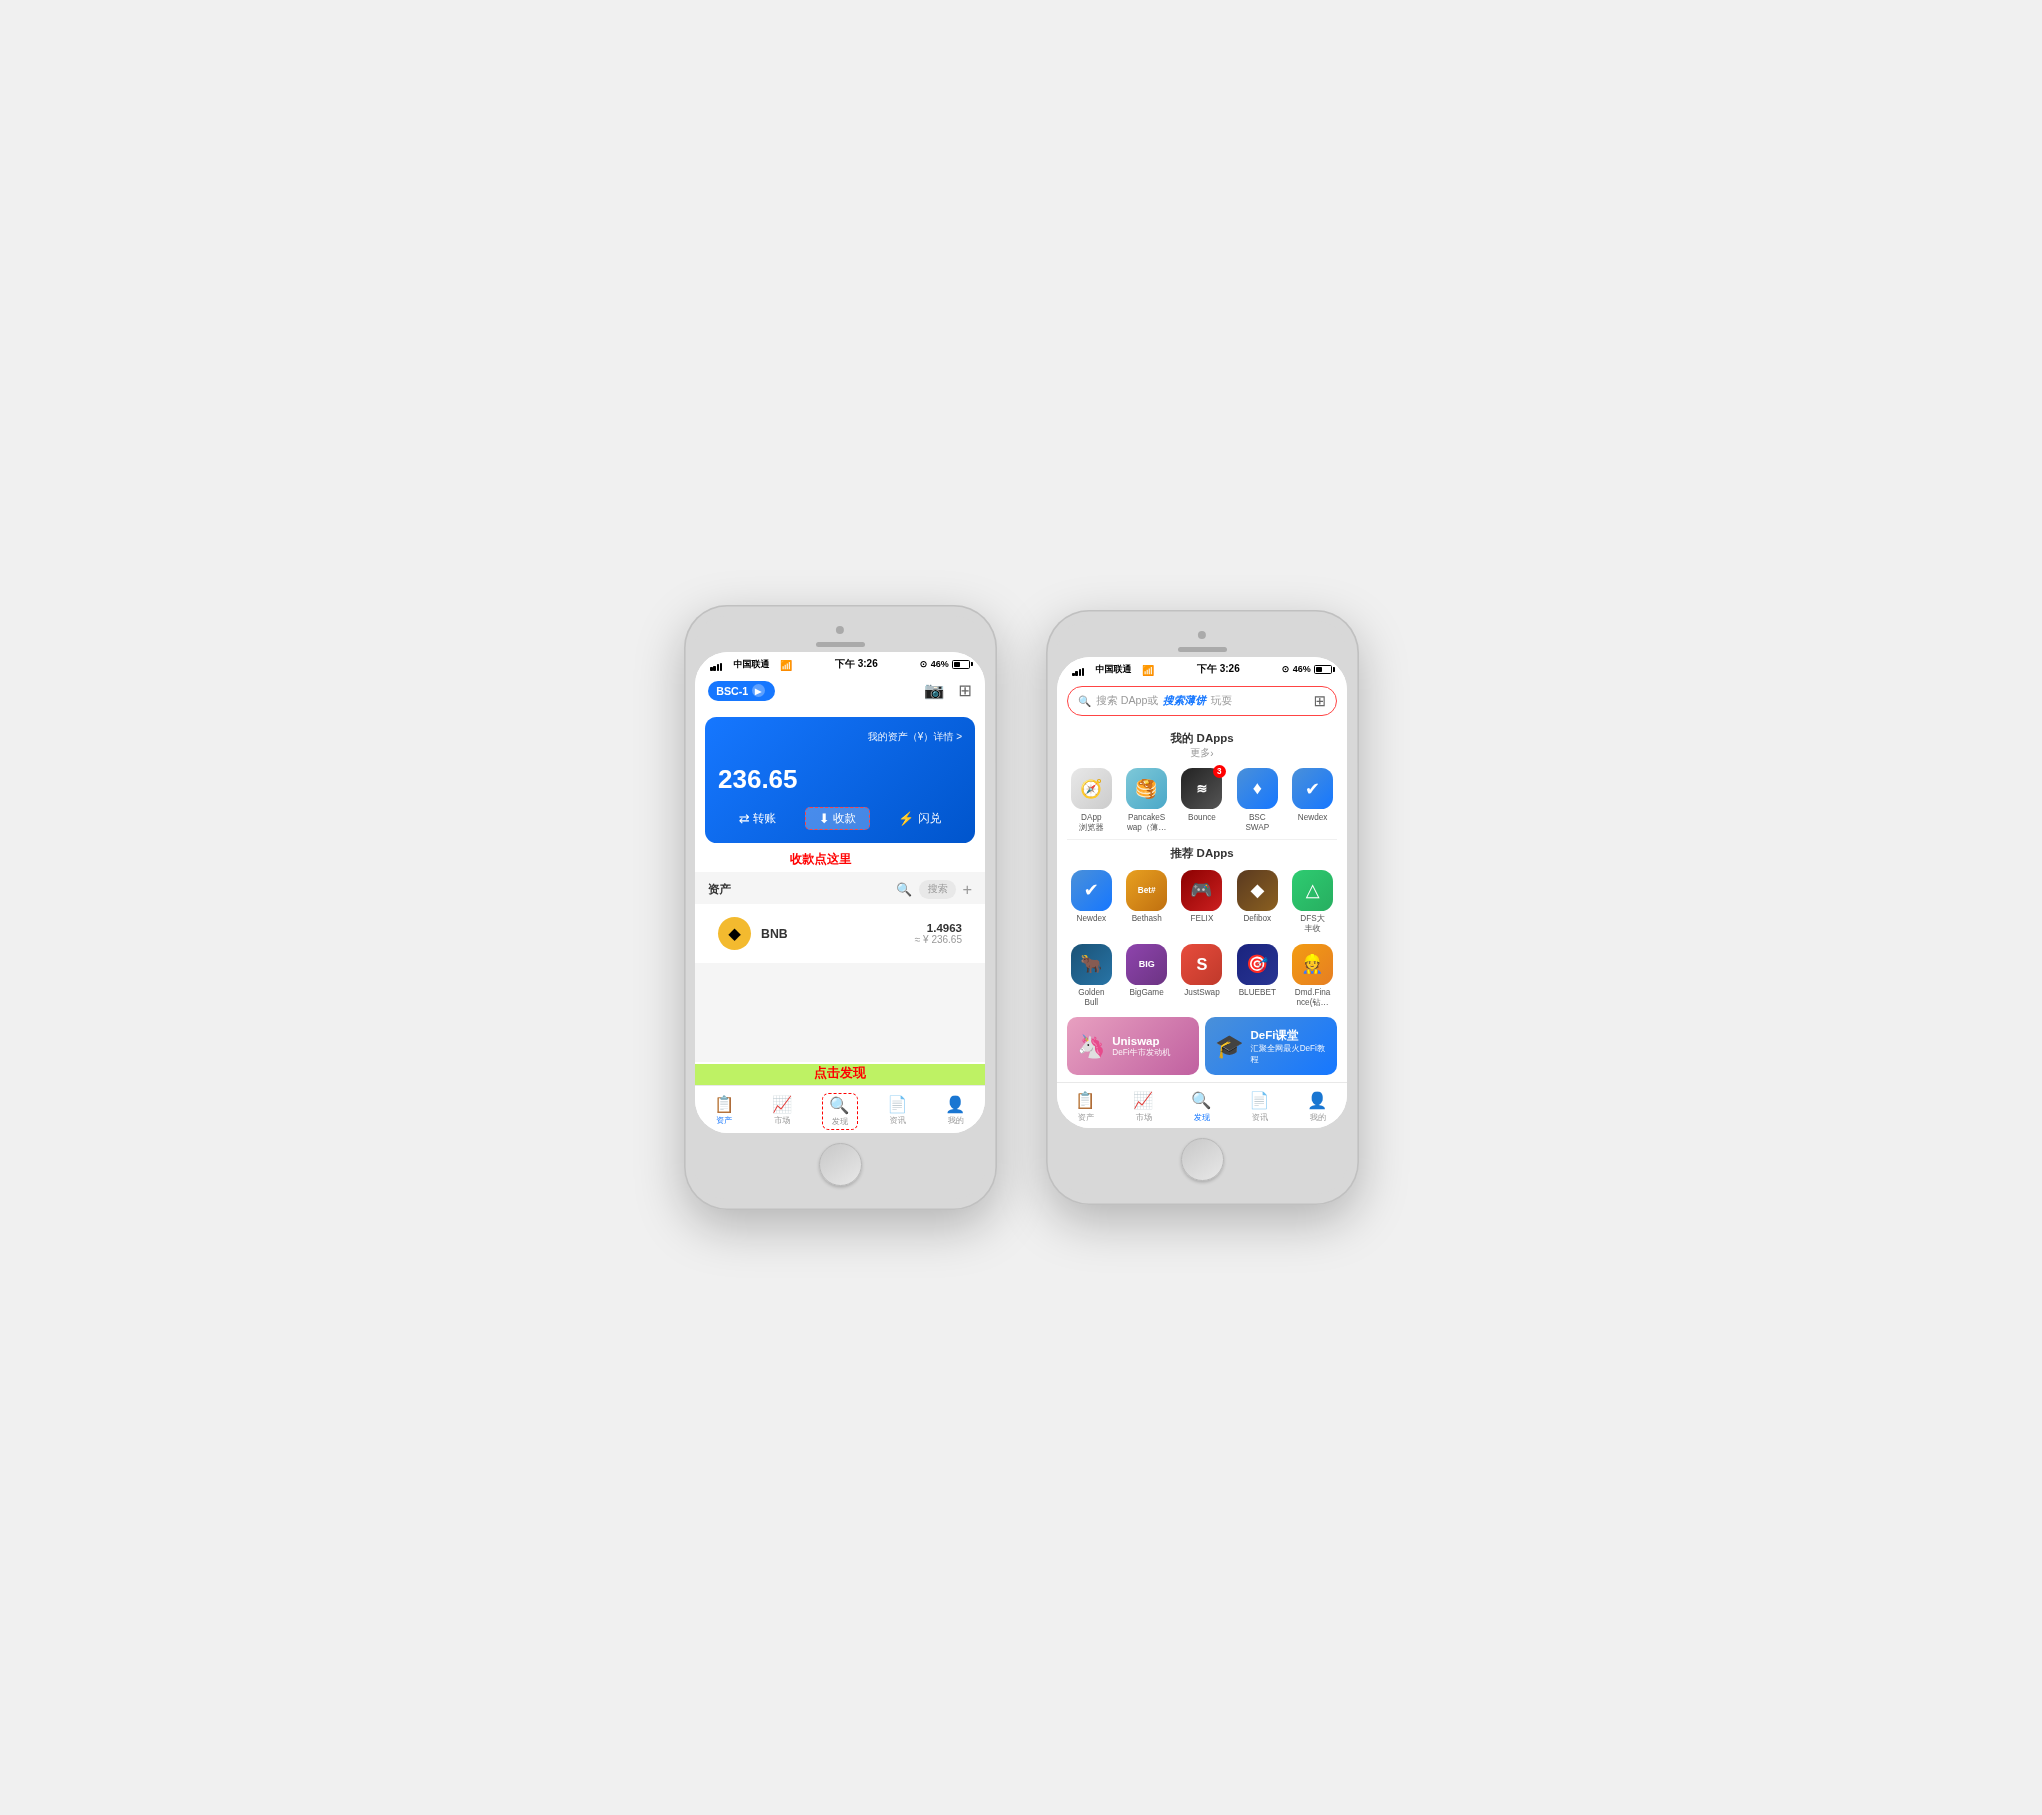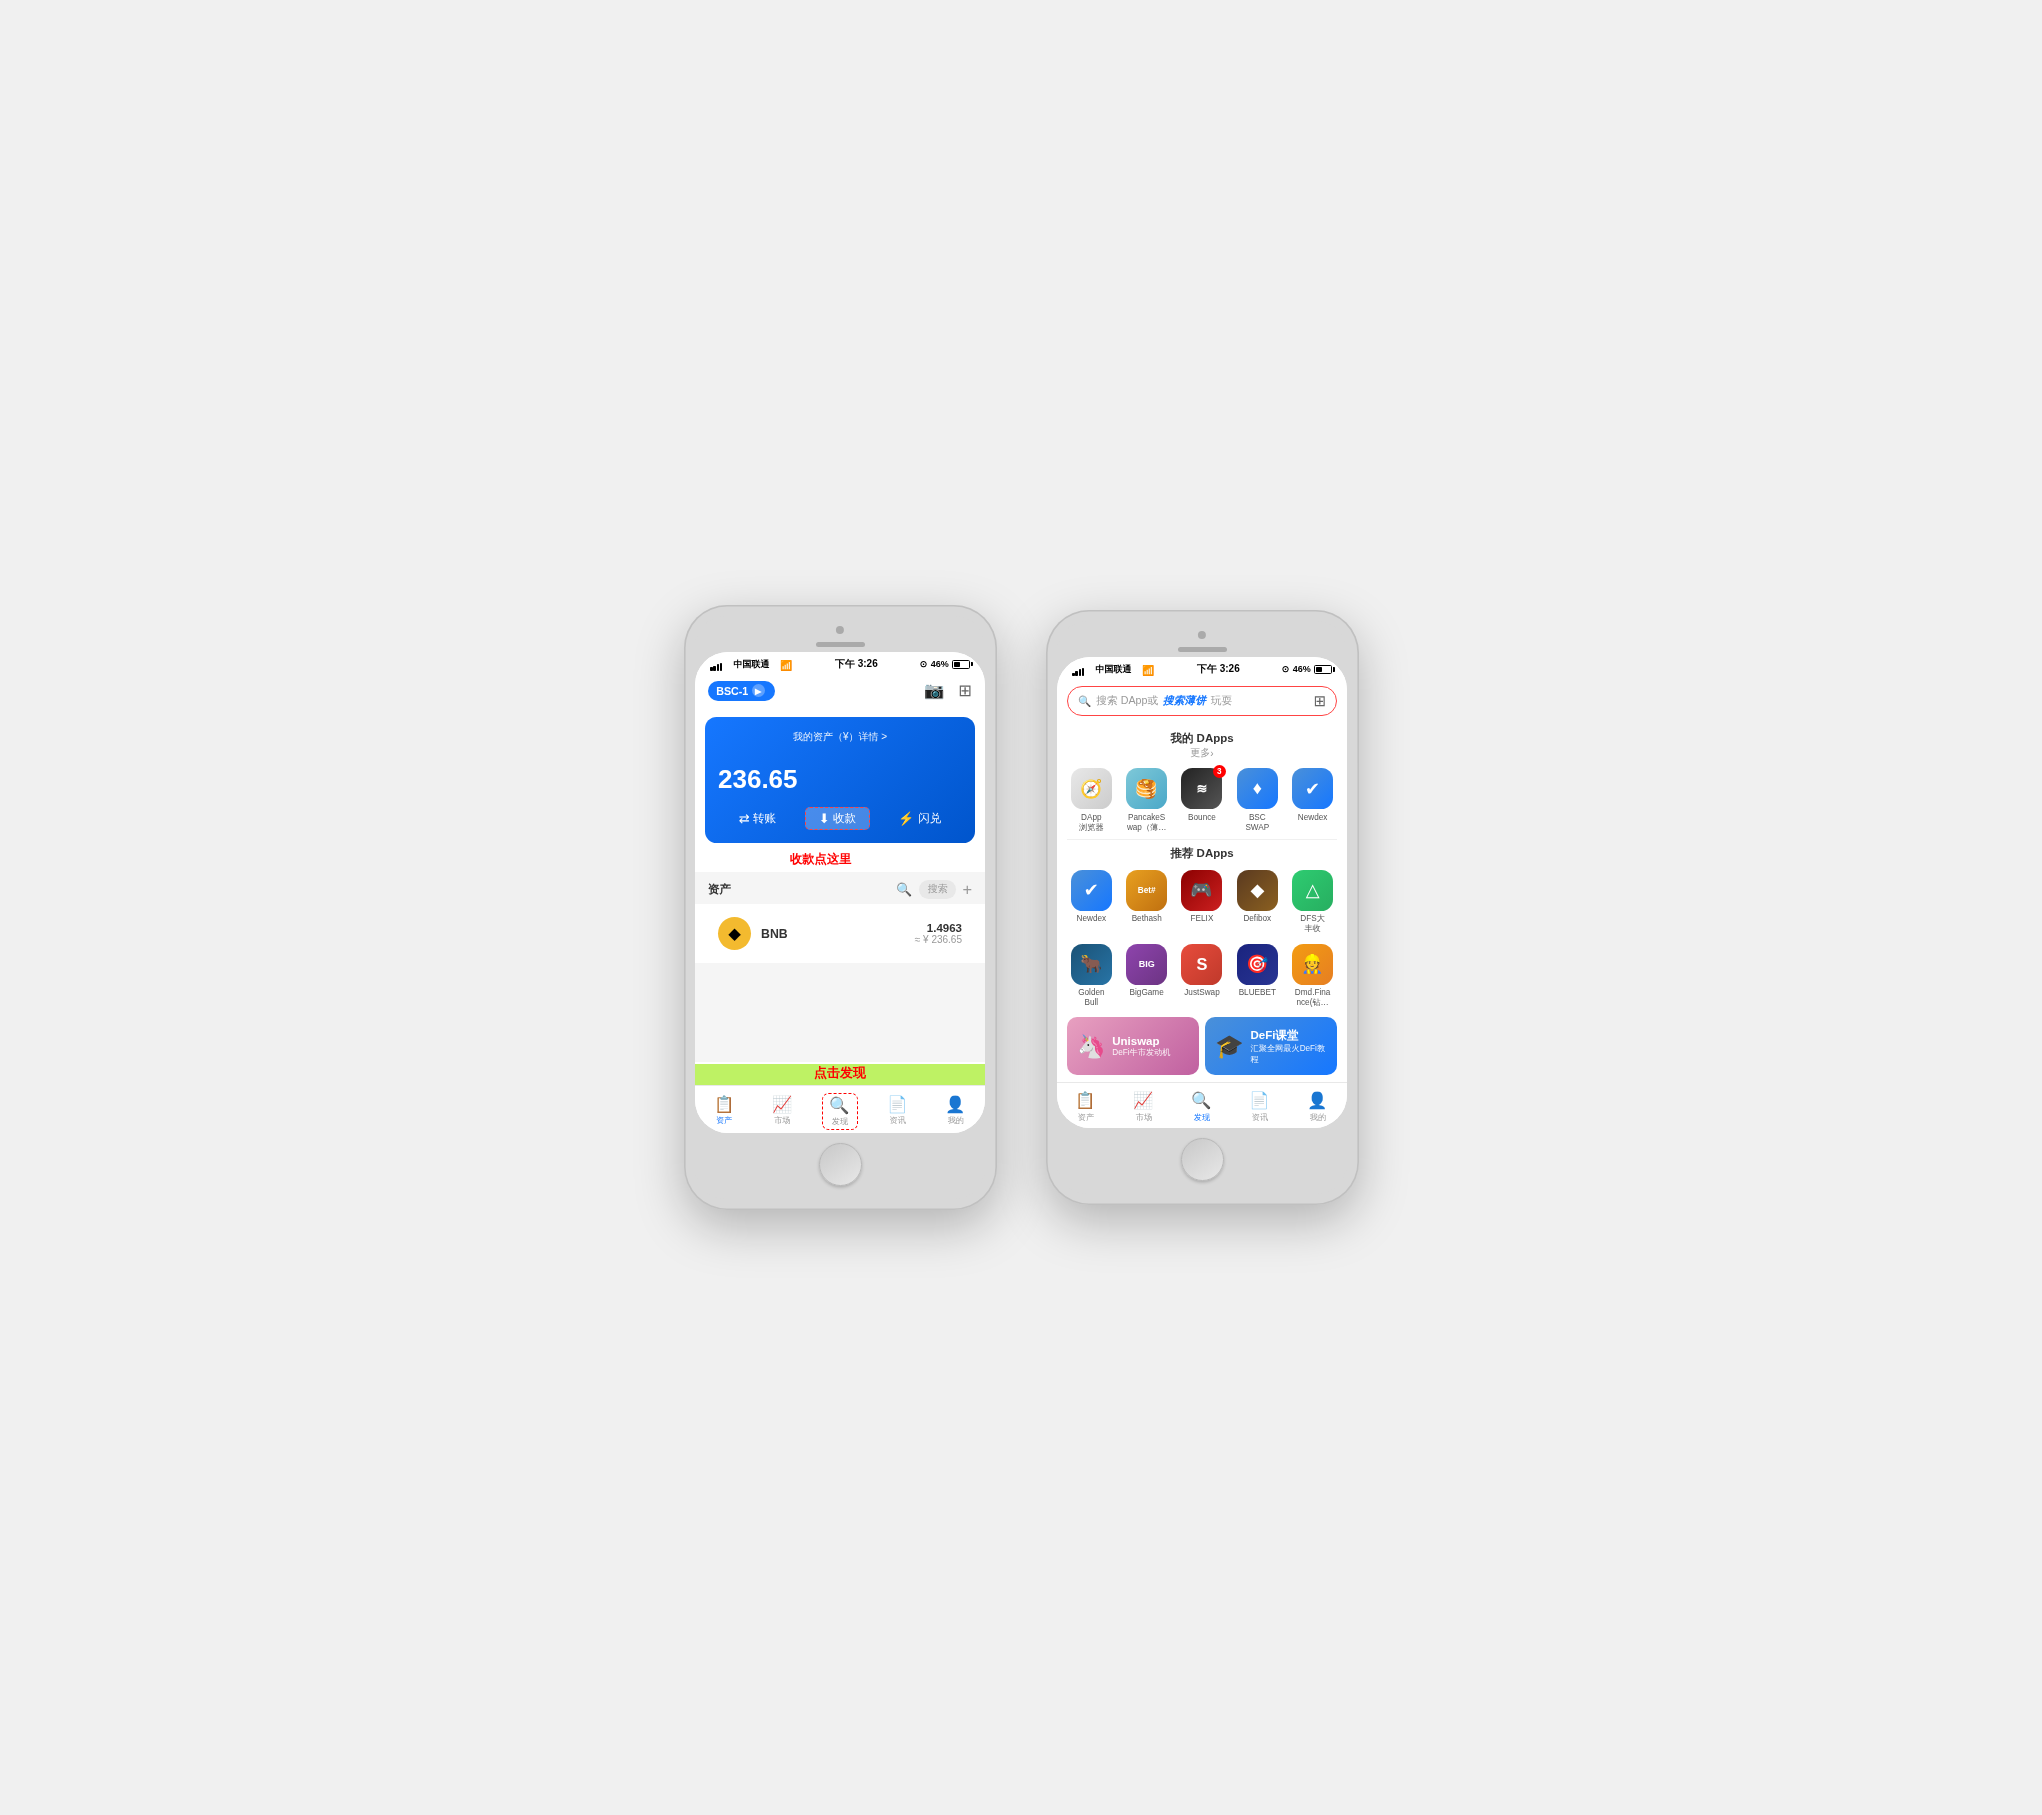"我的资产（¥）" .asset-card-top { justify-content: center -> flex-end }
